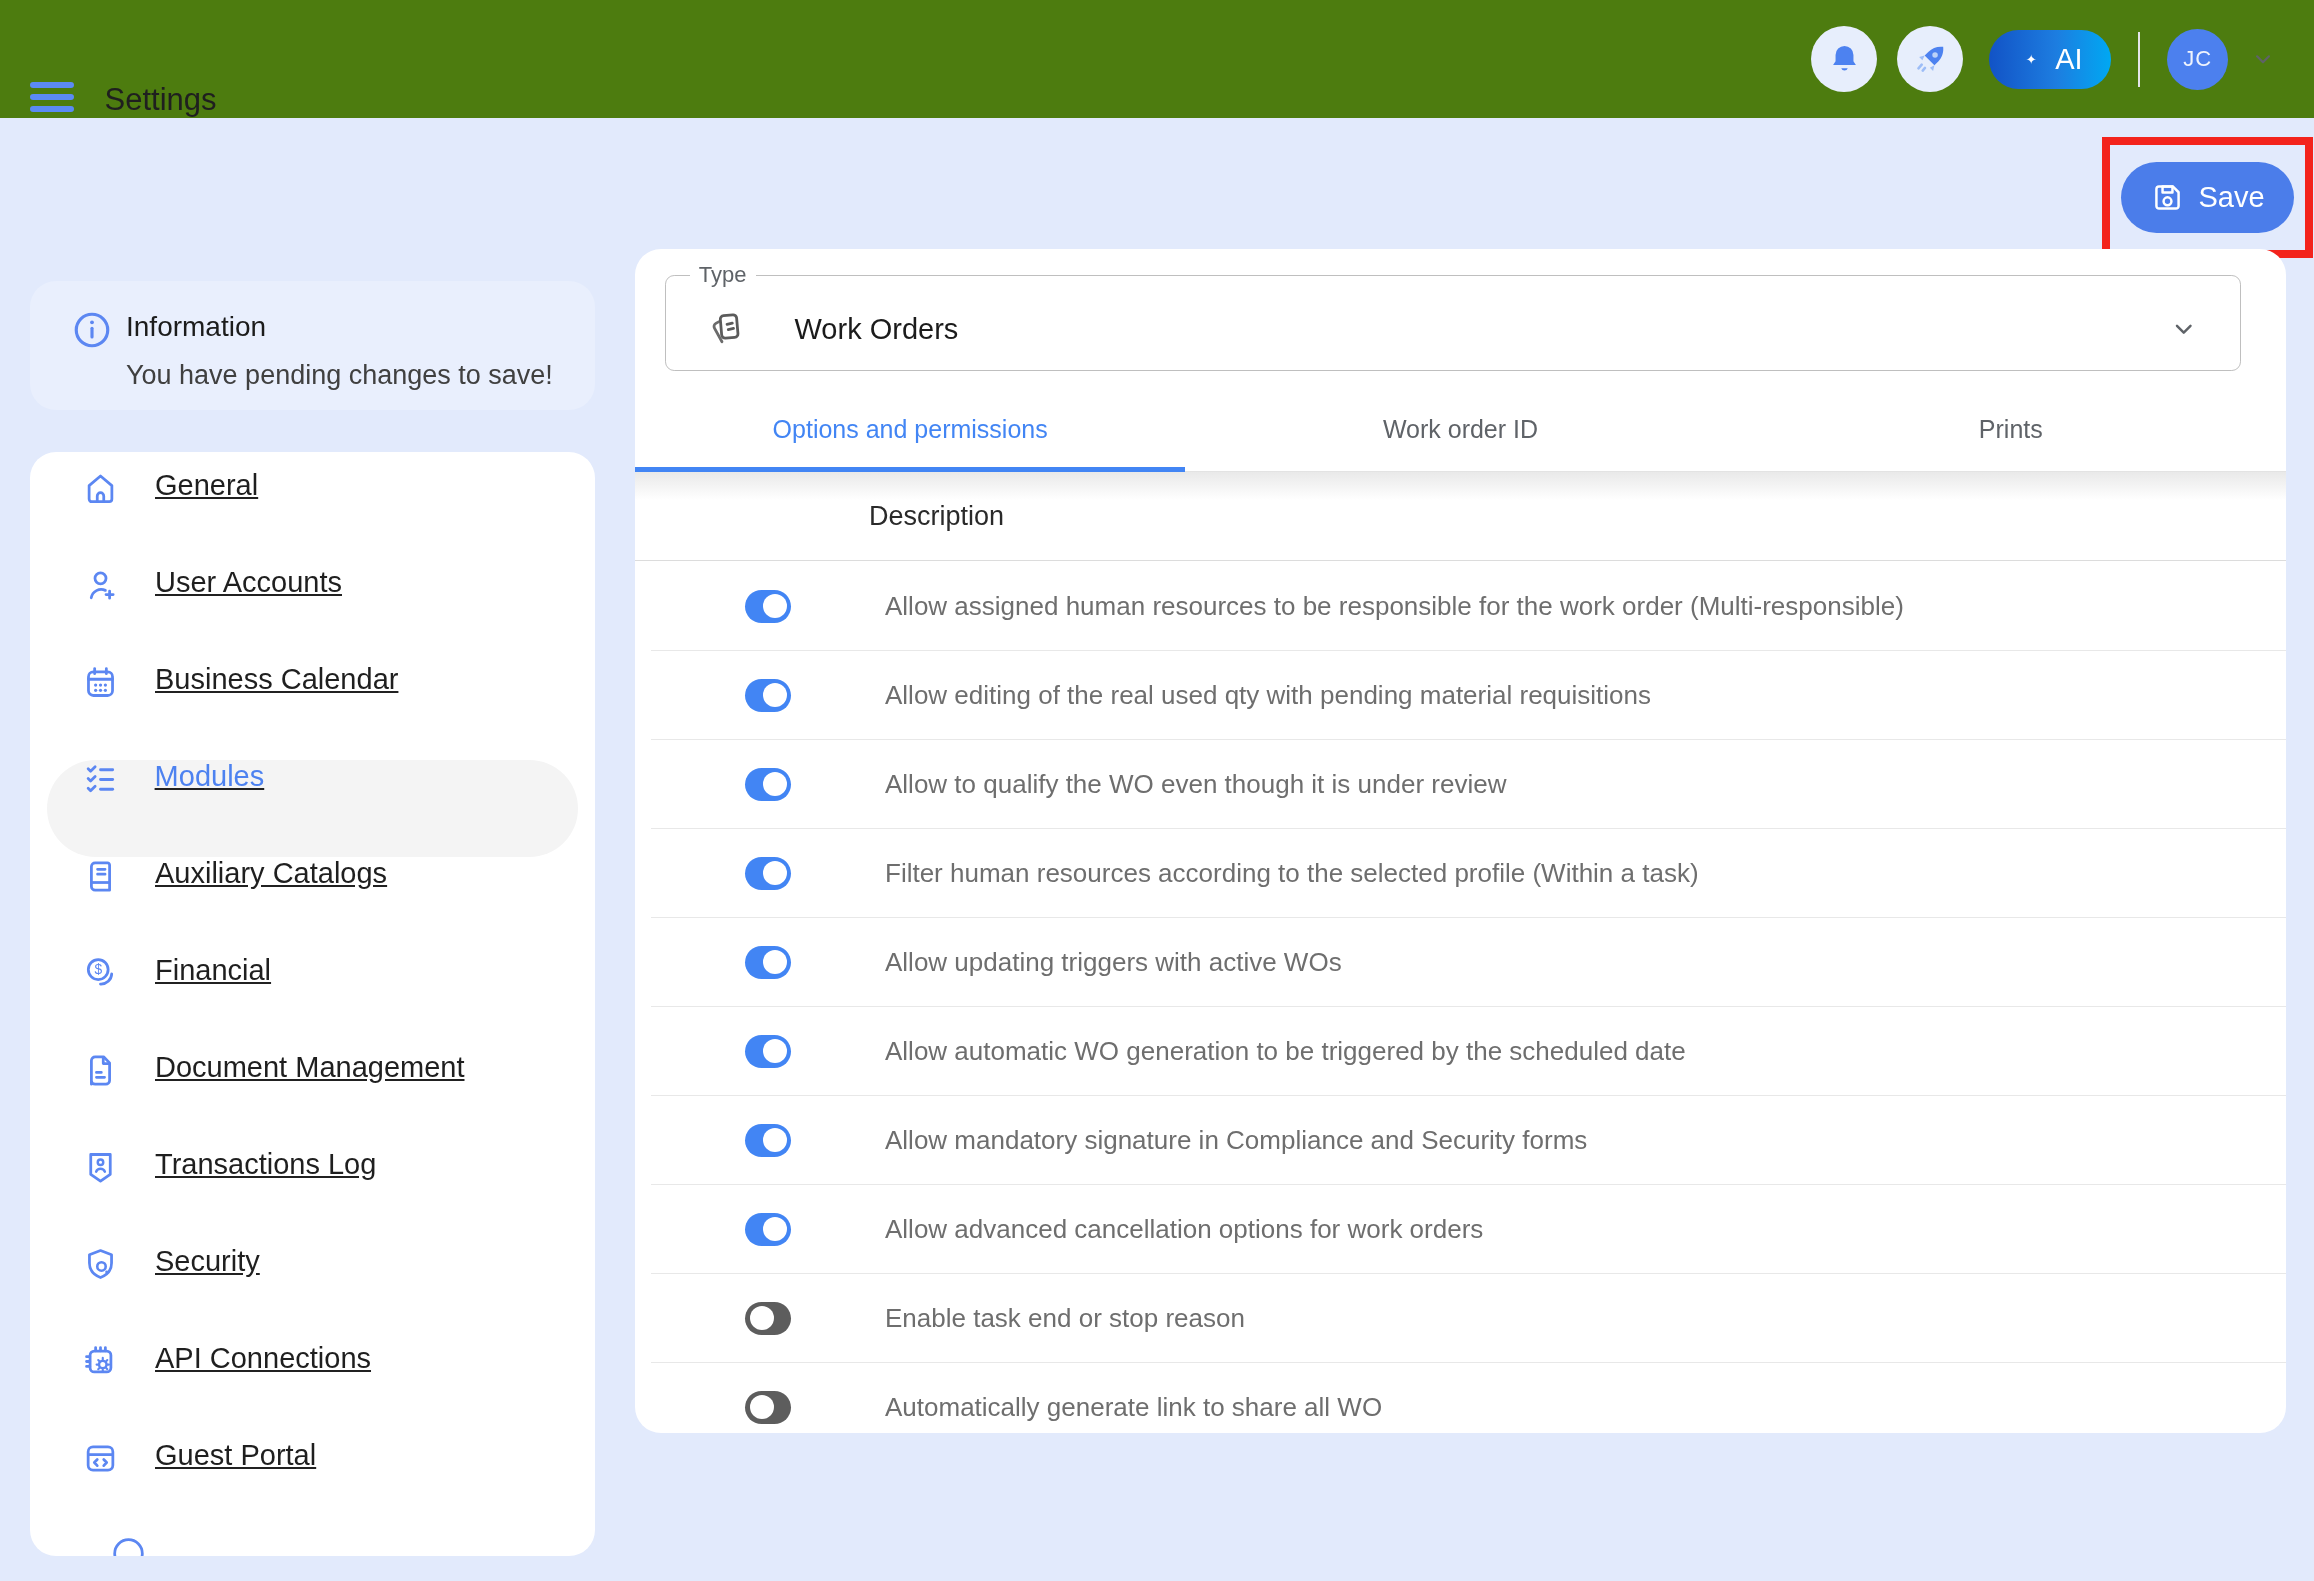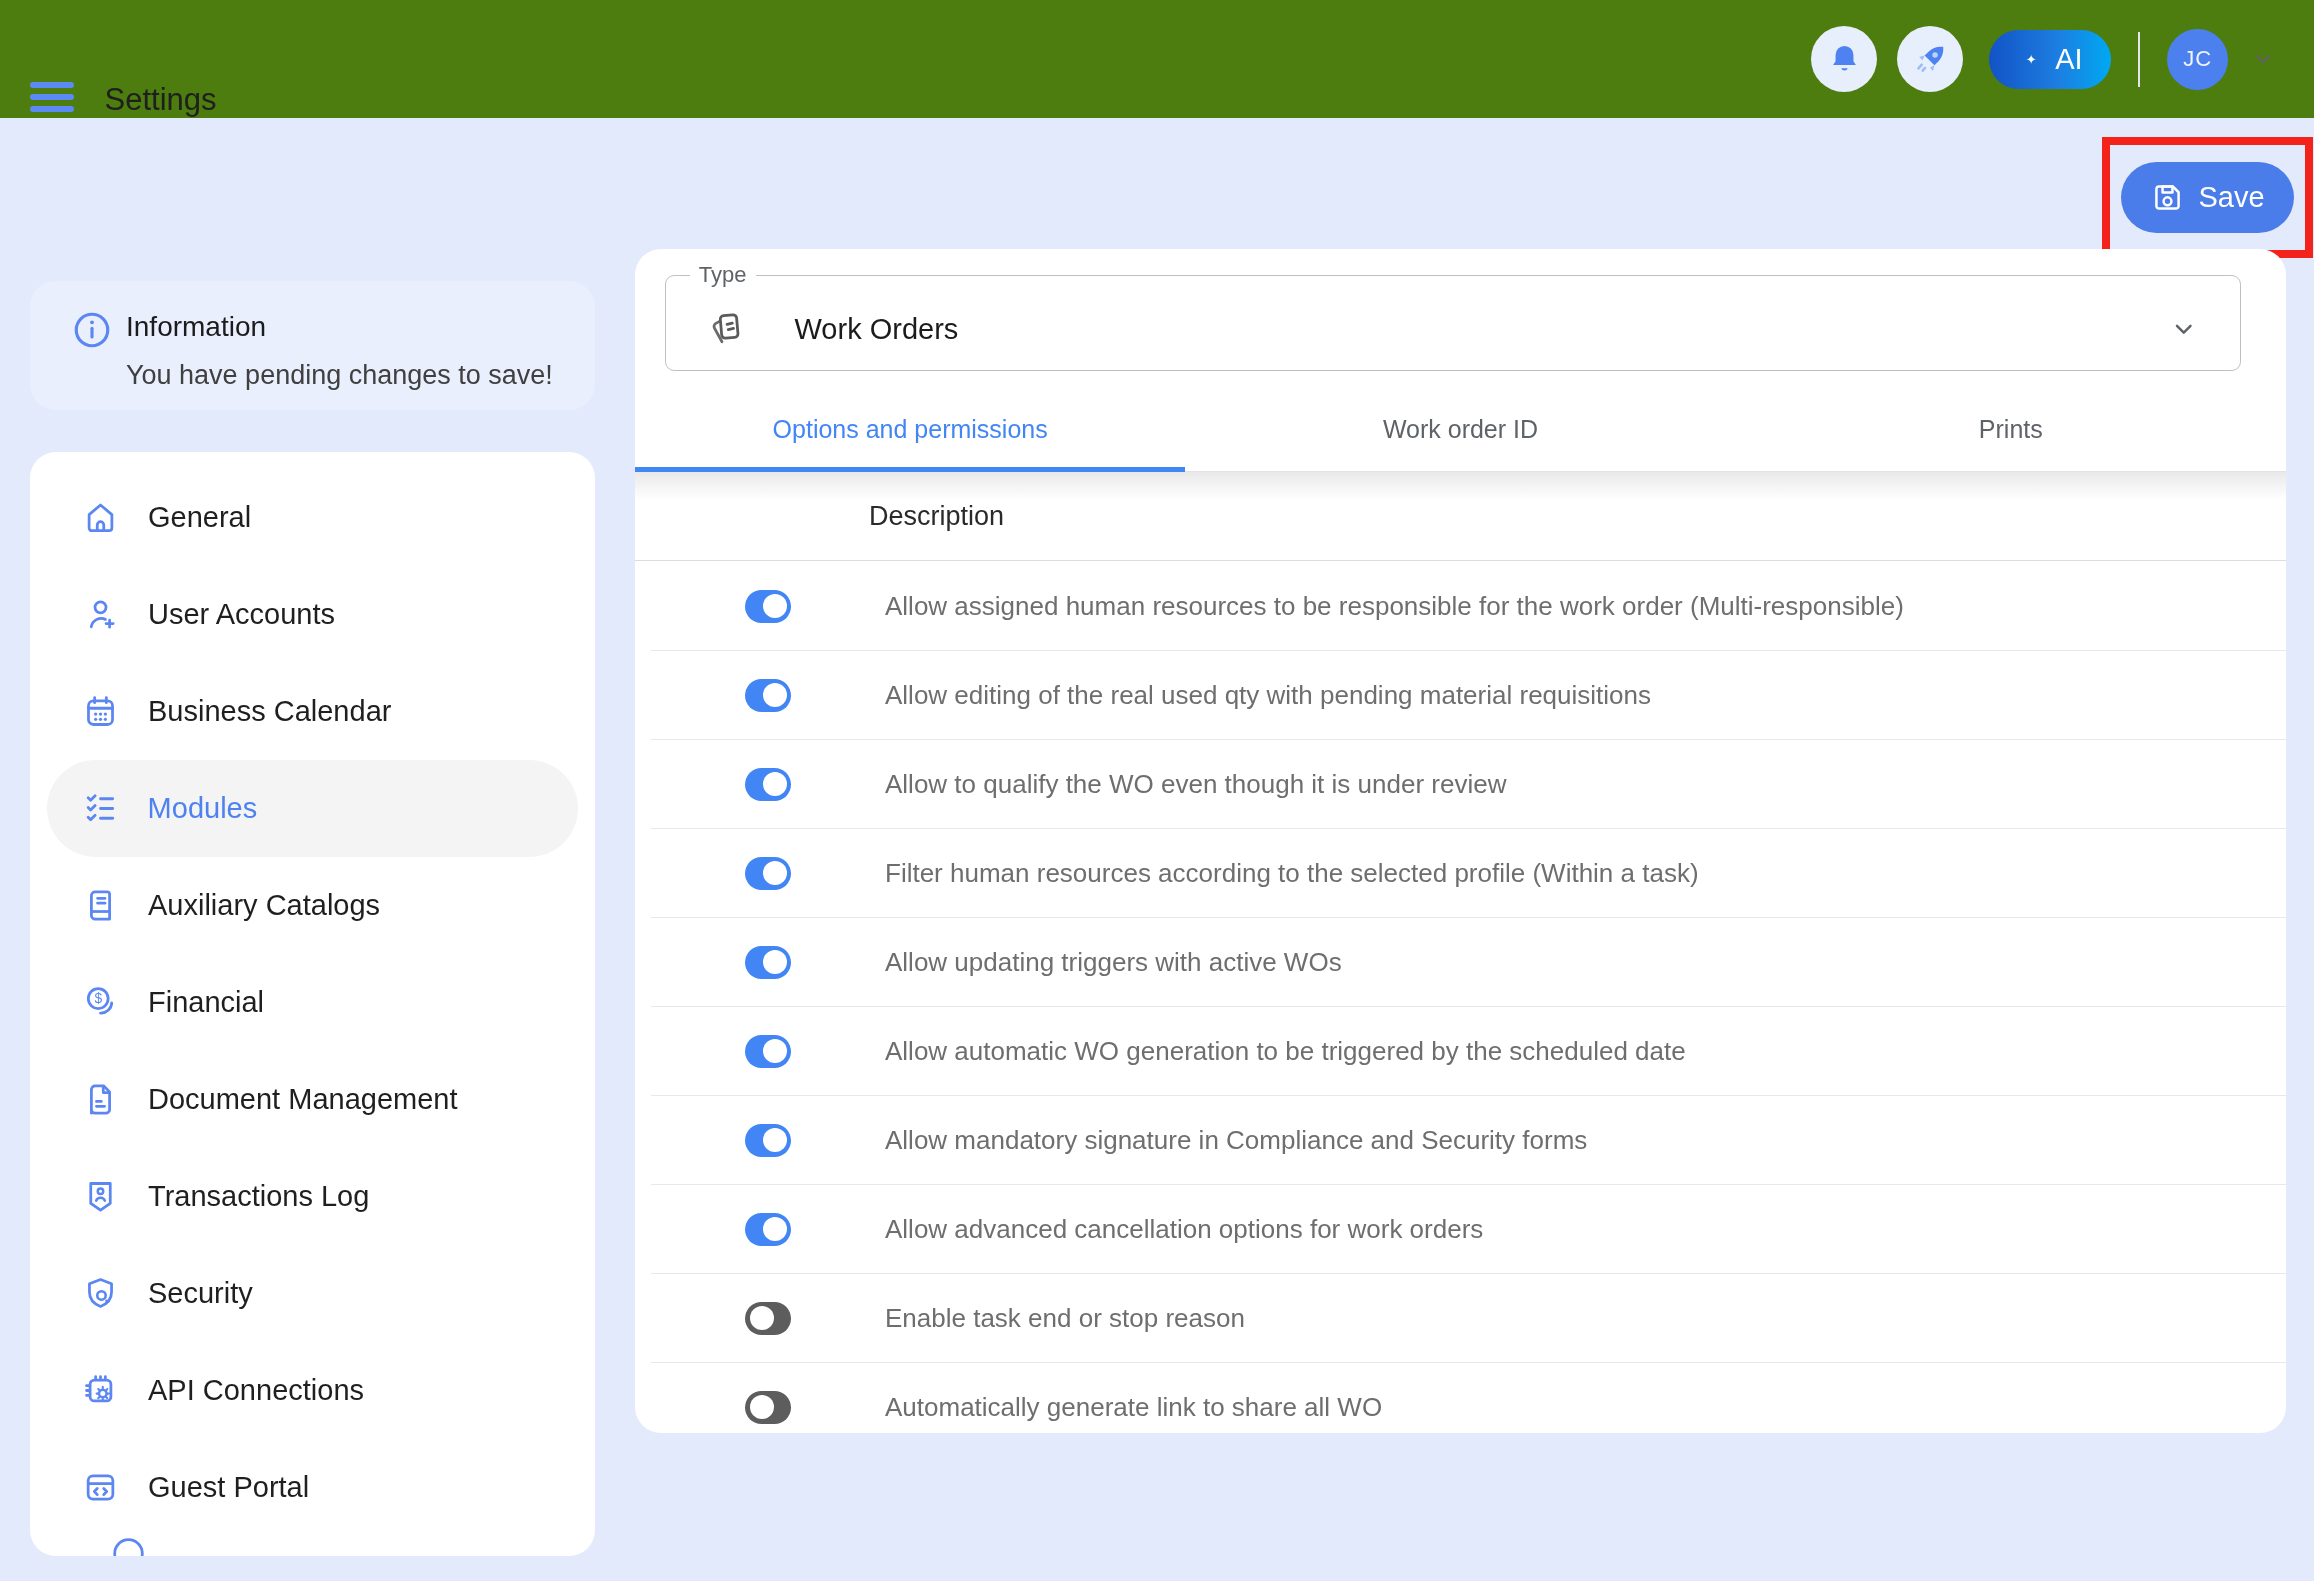"General" .nav-item { align-items: center -> flex-start; gap: 28px -> 35px; text-decoration: none -> underline }
